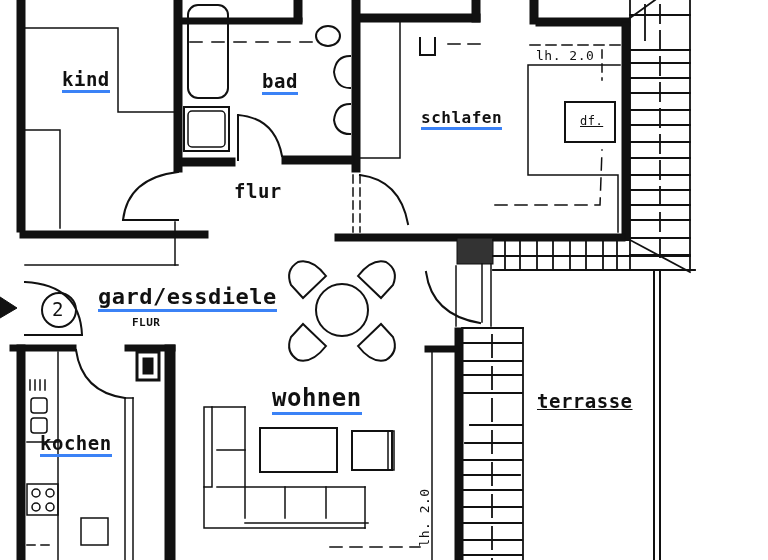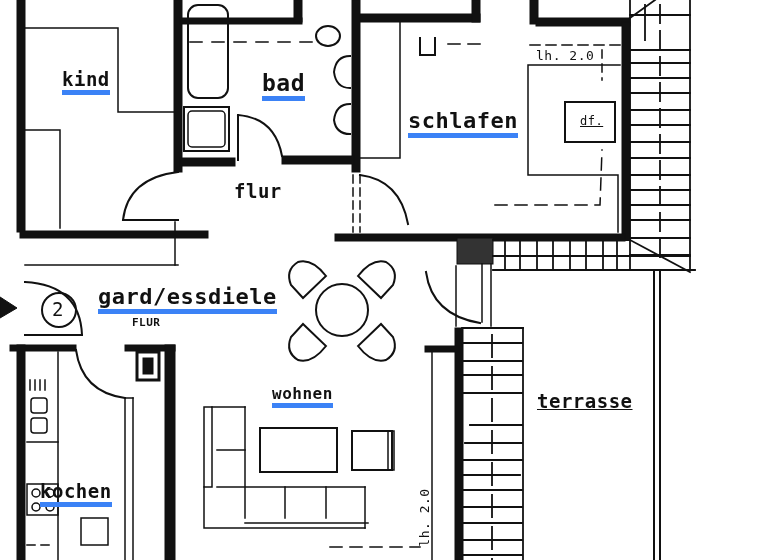"kind" .label.u { border-bottom: 5px solid #3b82f6 -> 3px solid #3b82f6 }
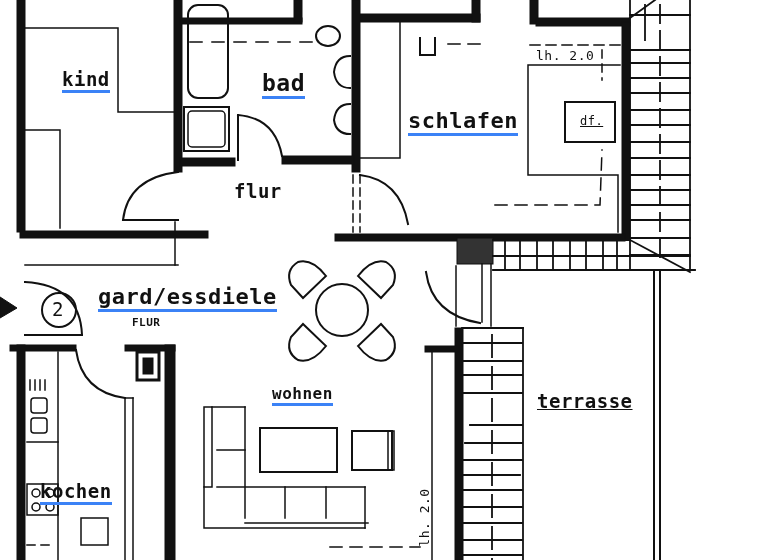"bad" div.label { font-size: 23px -> 19px }
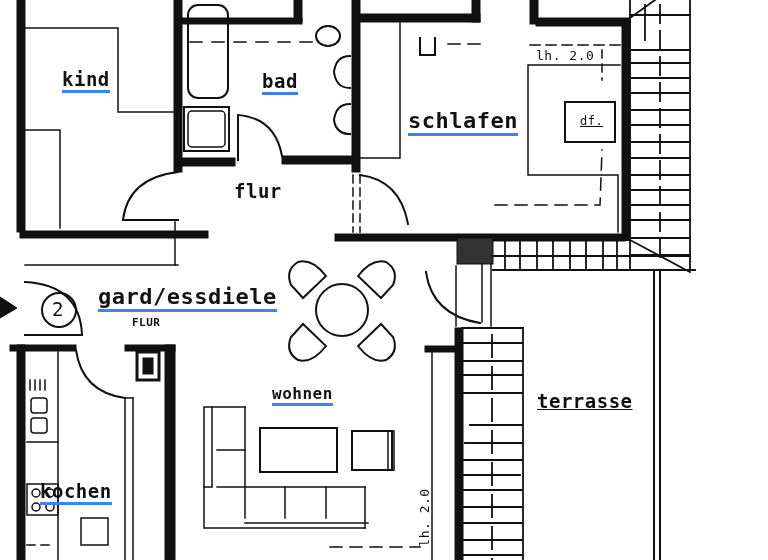"schlafen" div.label { font-size: 22px -> 16px; left: 408px -> 421px }
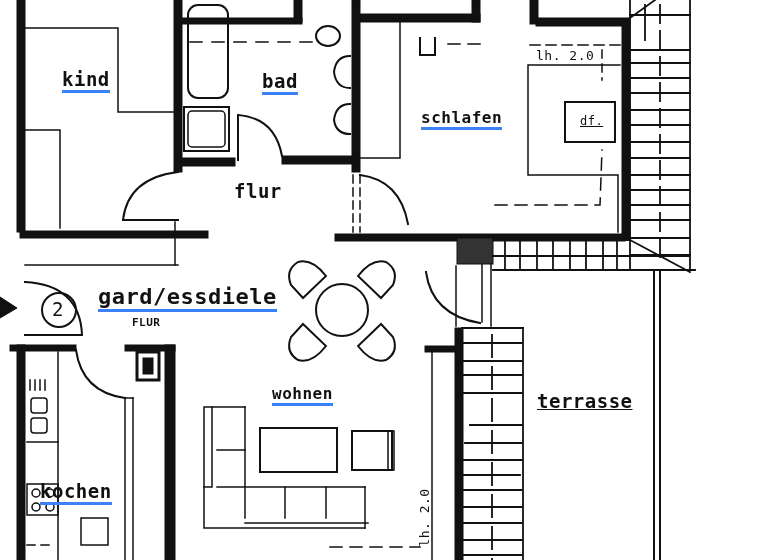"wohnen" div.label { font-size: 16px -> 24px }
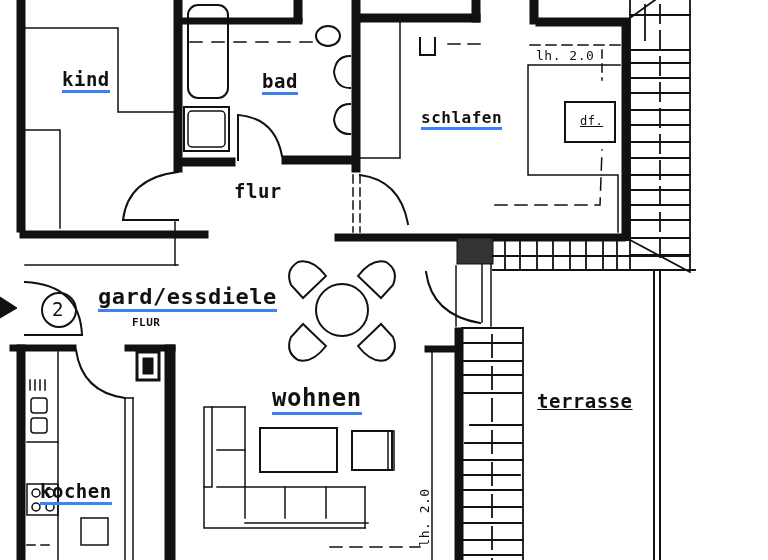"kochen" div.label { top: 480px -> 432px }
